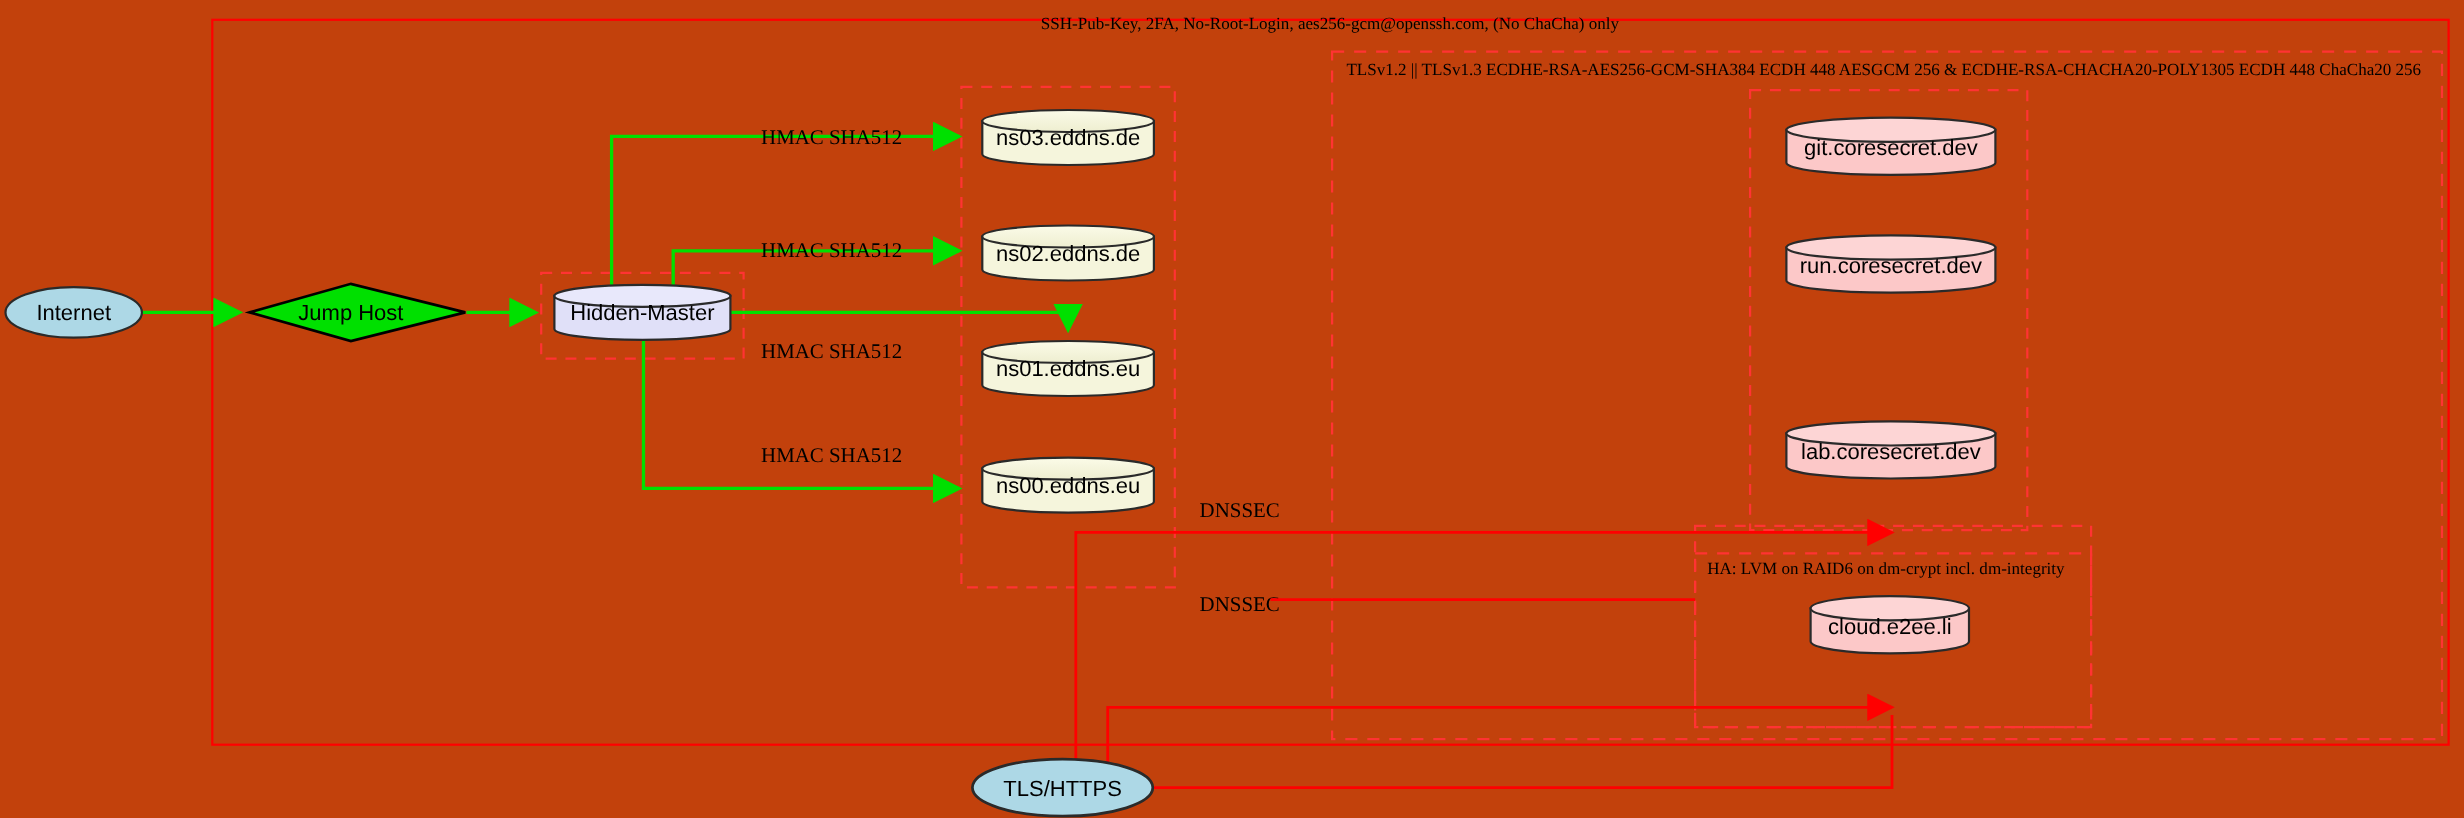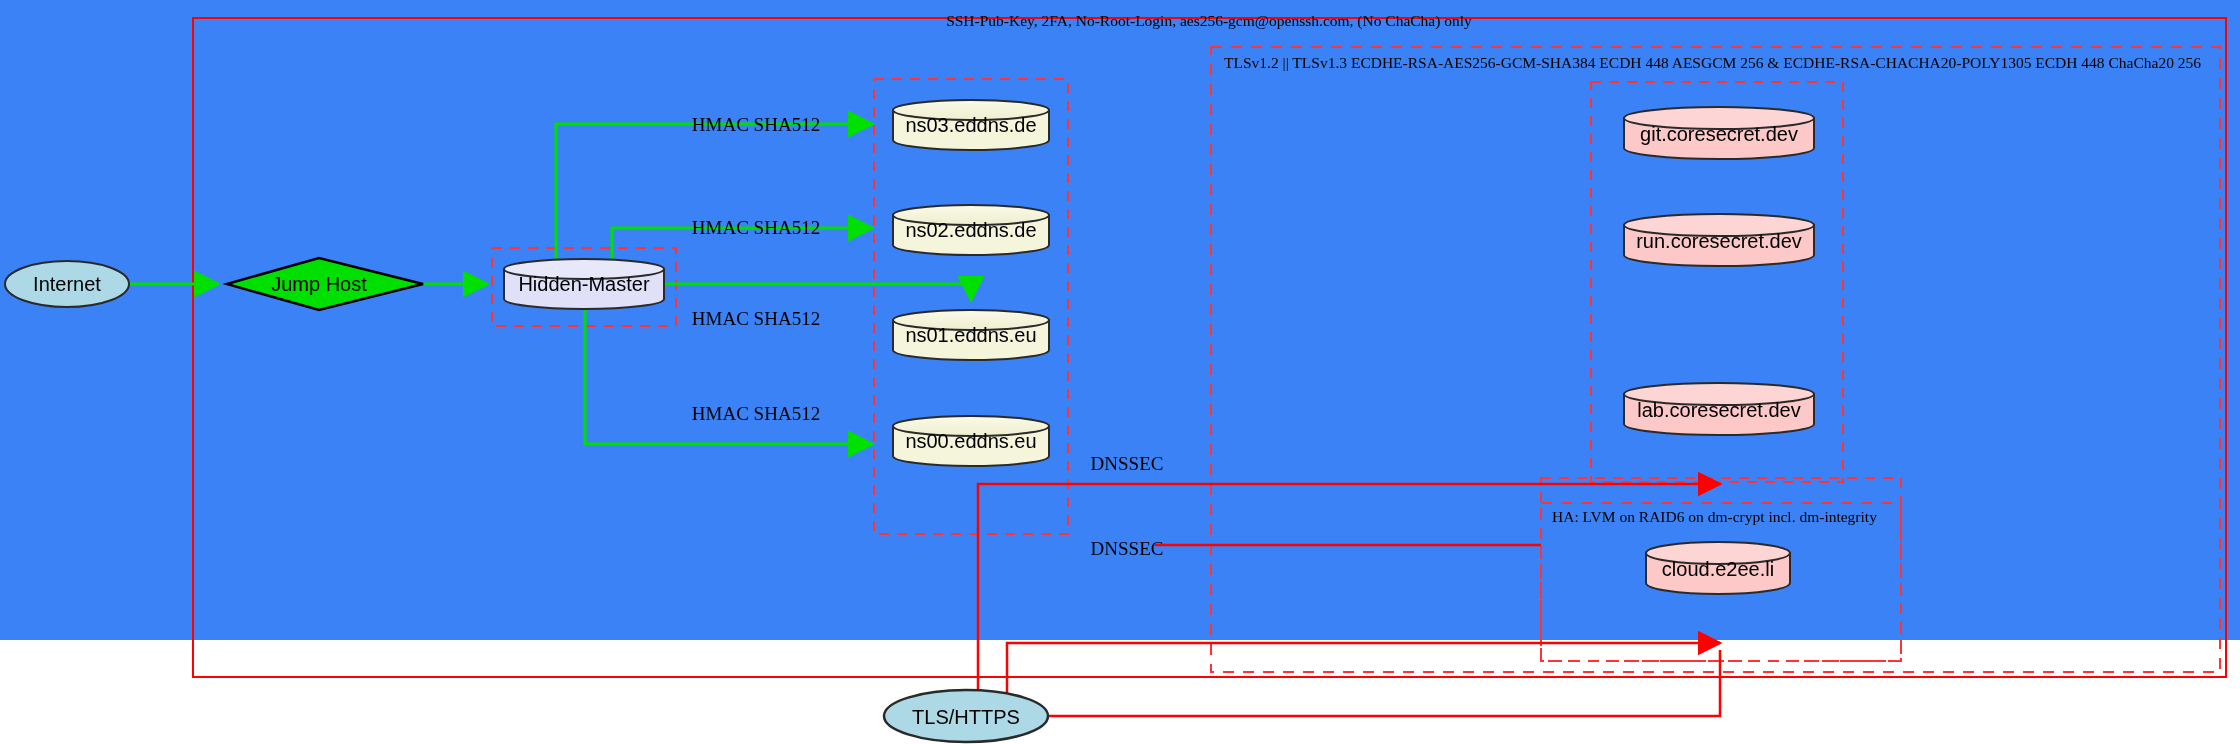"SSH-Pub-Key, 2FA, No-Root-Login," #stage { background: #3b82f6 -> #c2410c; height: 640px -> 744px }
